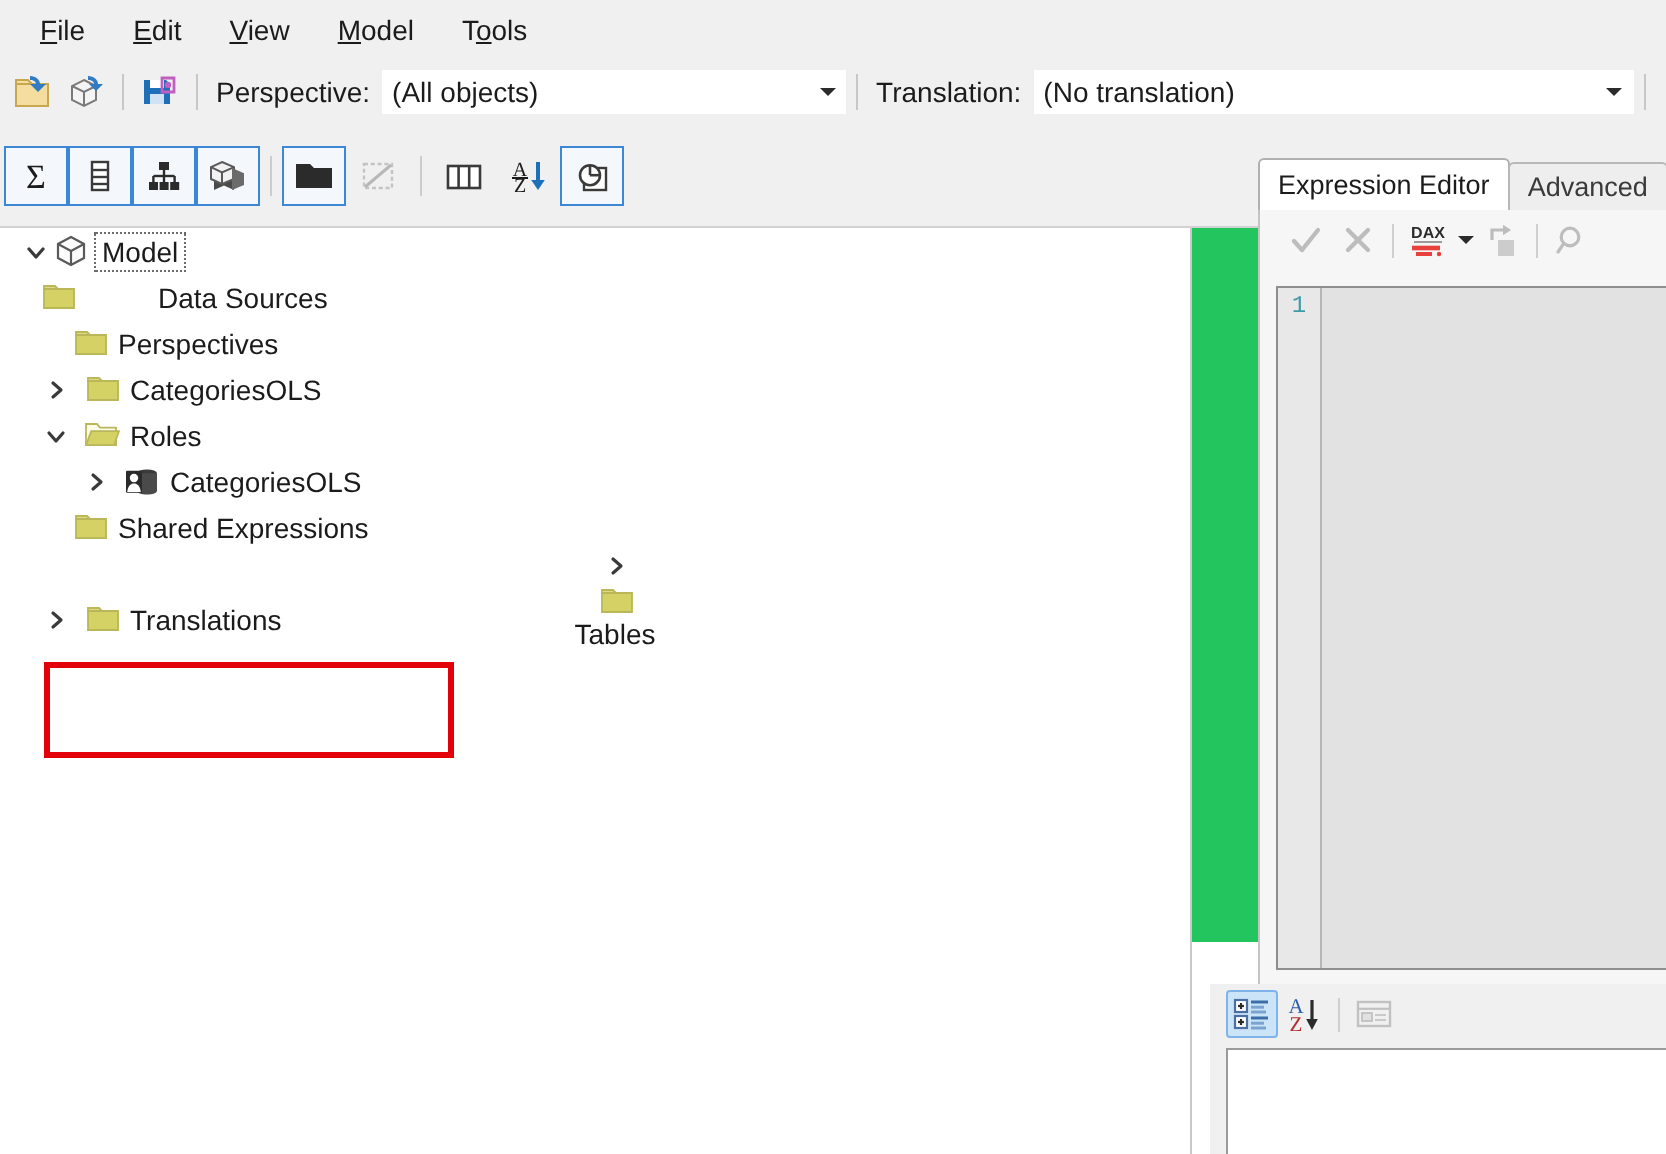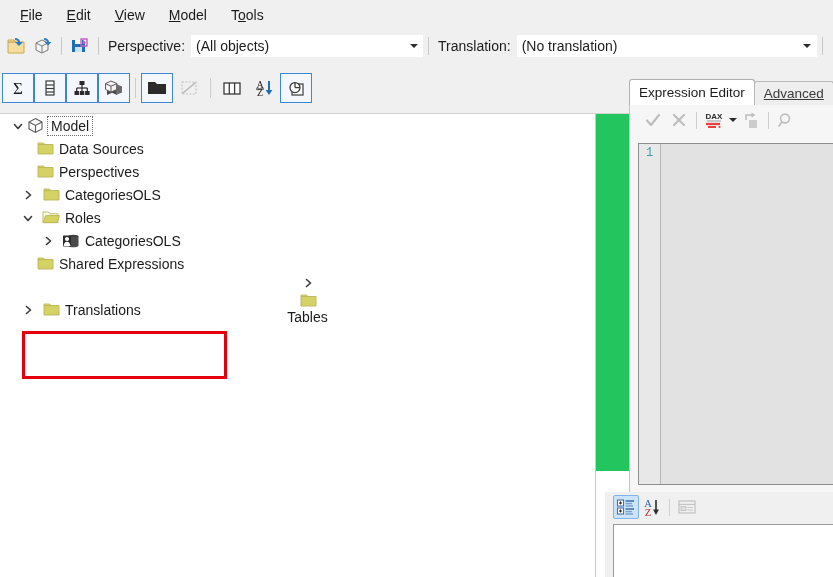"Advanced" .tab.inactive { text-decoration: underline -> none }
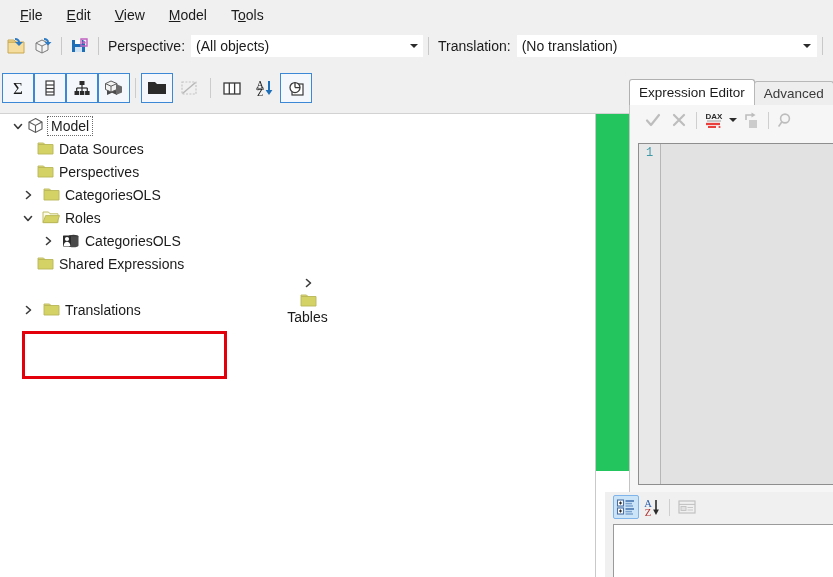"Data Sources" div.tnode { gap: none -> 36px; padding-left: 36px -> 20px }
